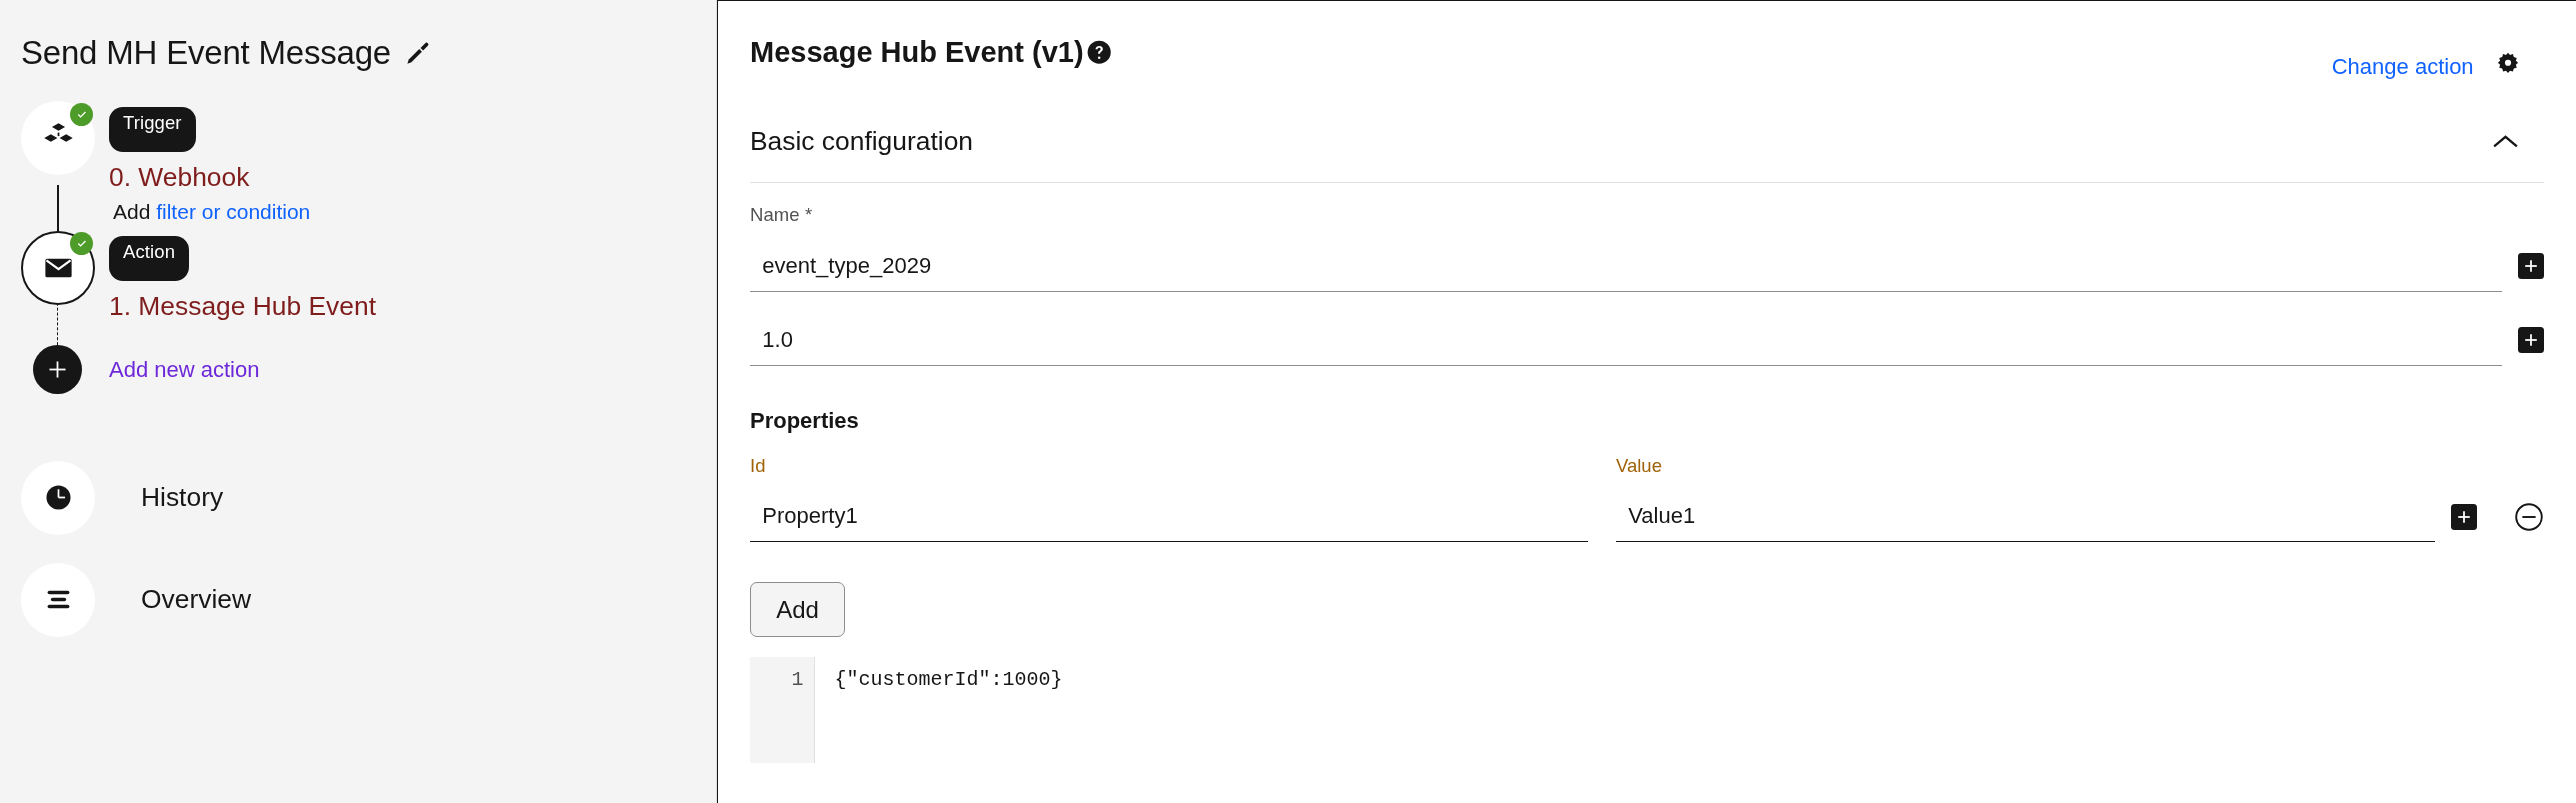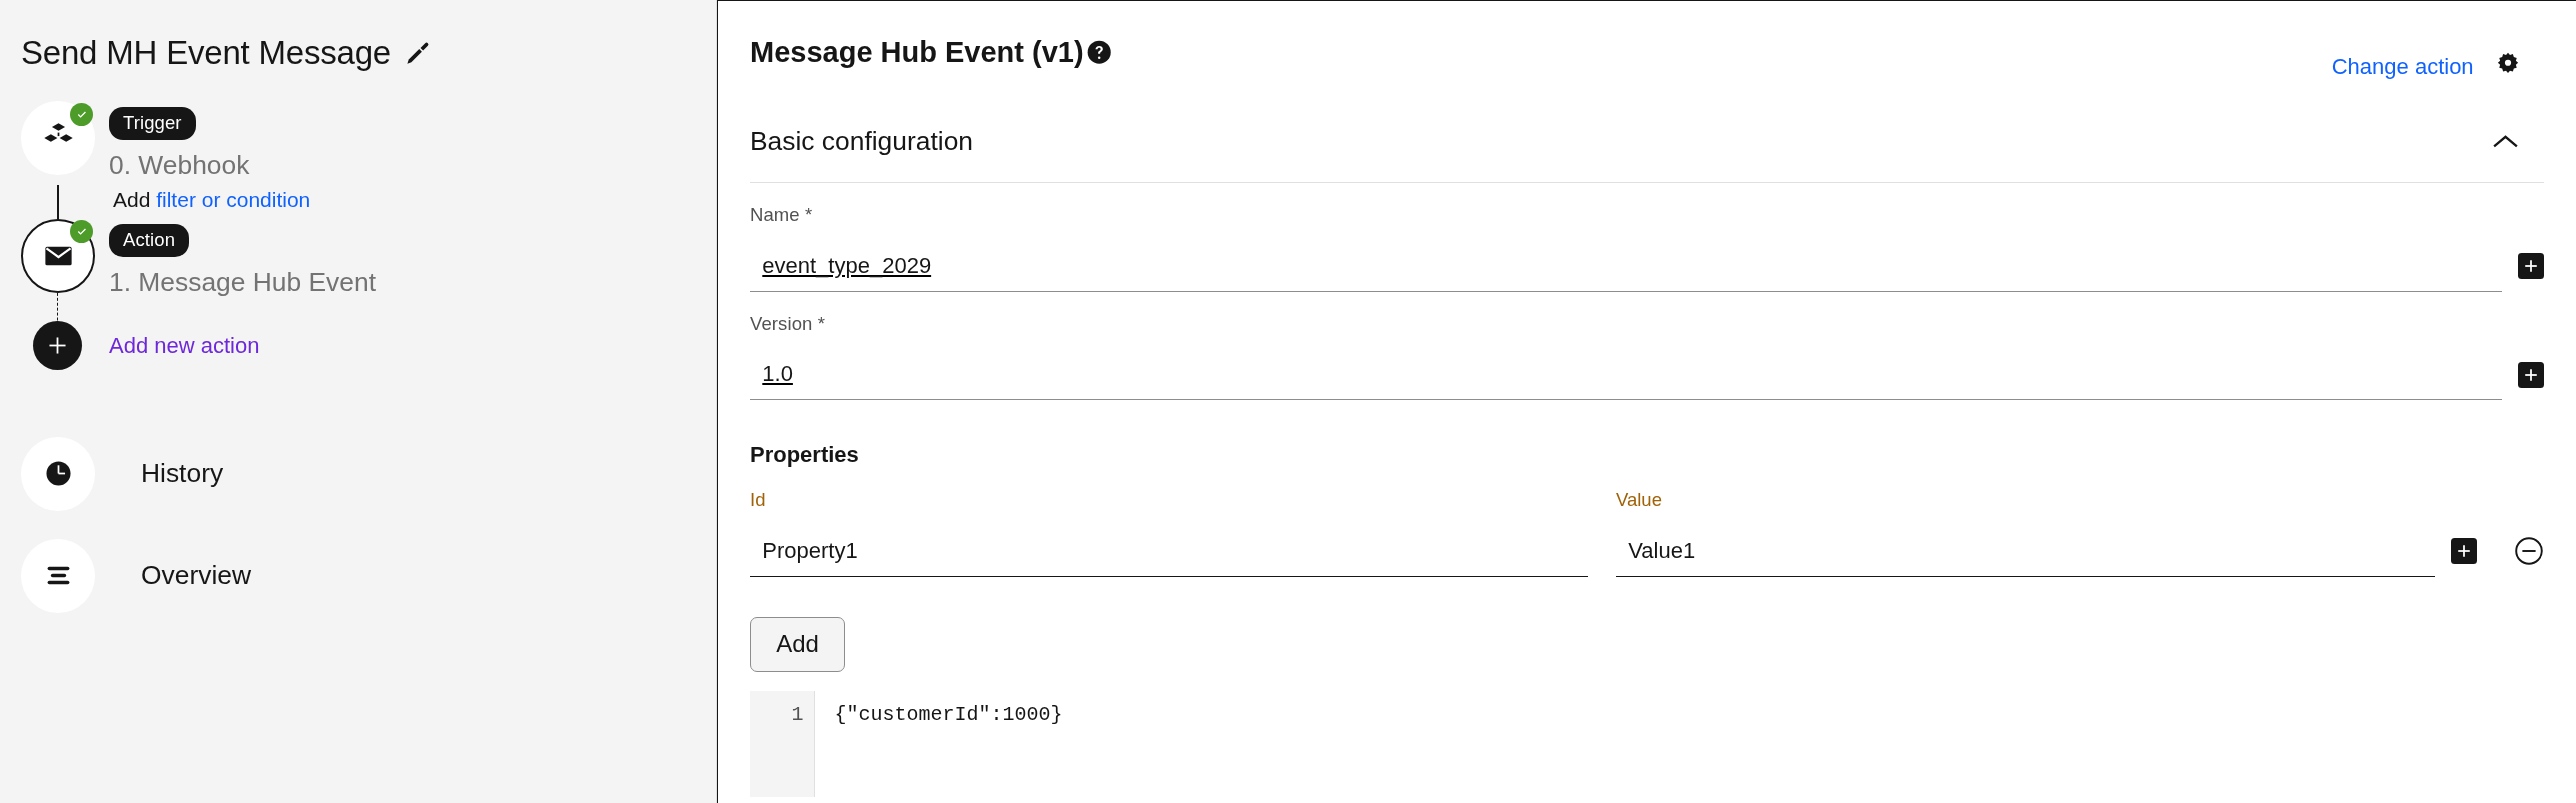"Trigger" .tag { padding: 7px 14px 8px -> 7px 14px 20px }
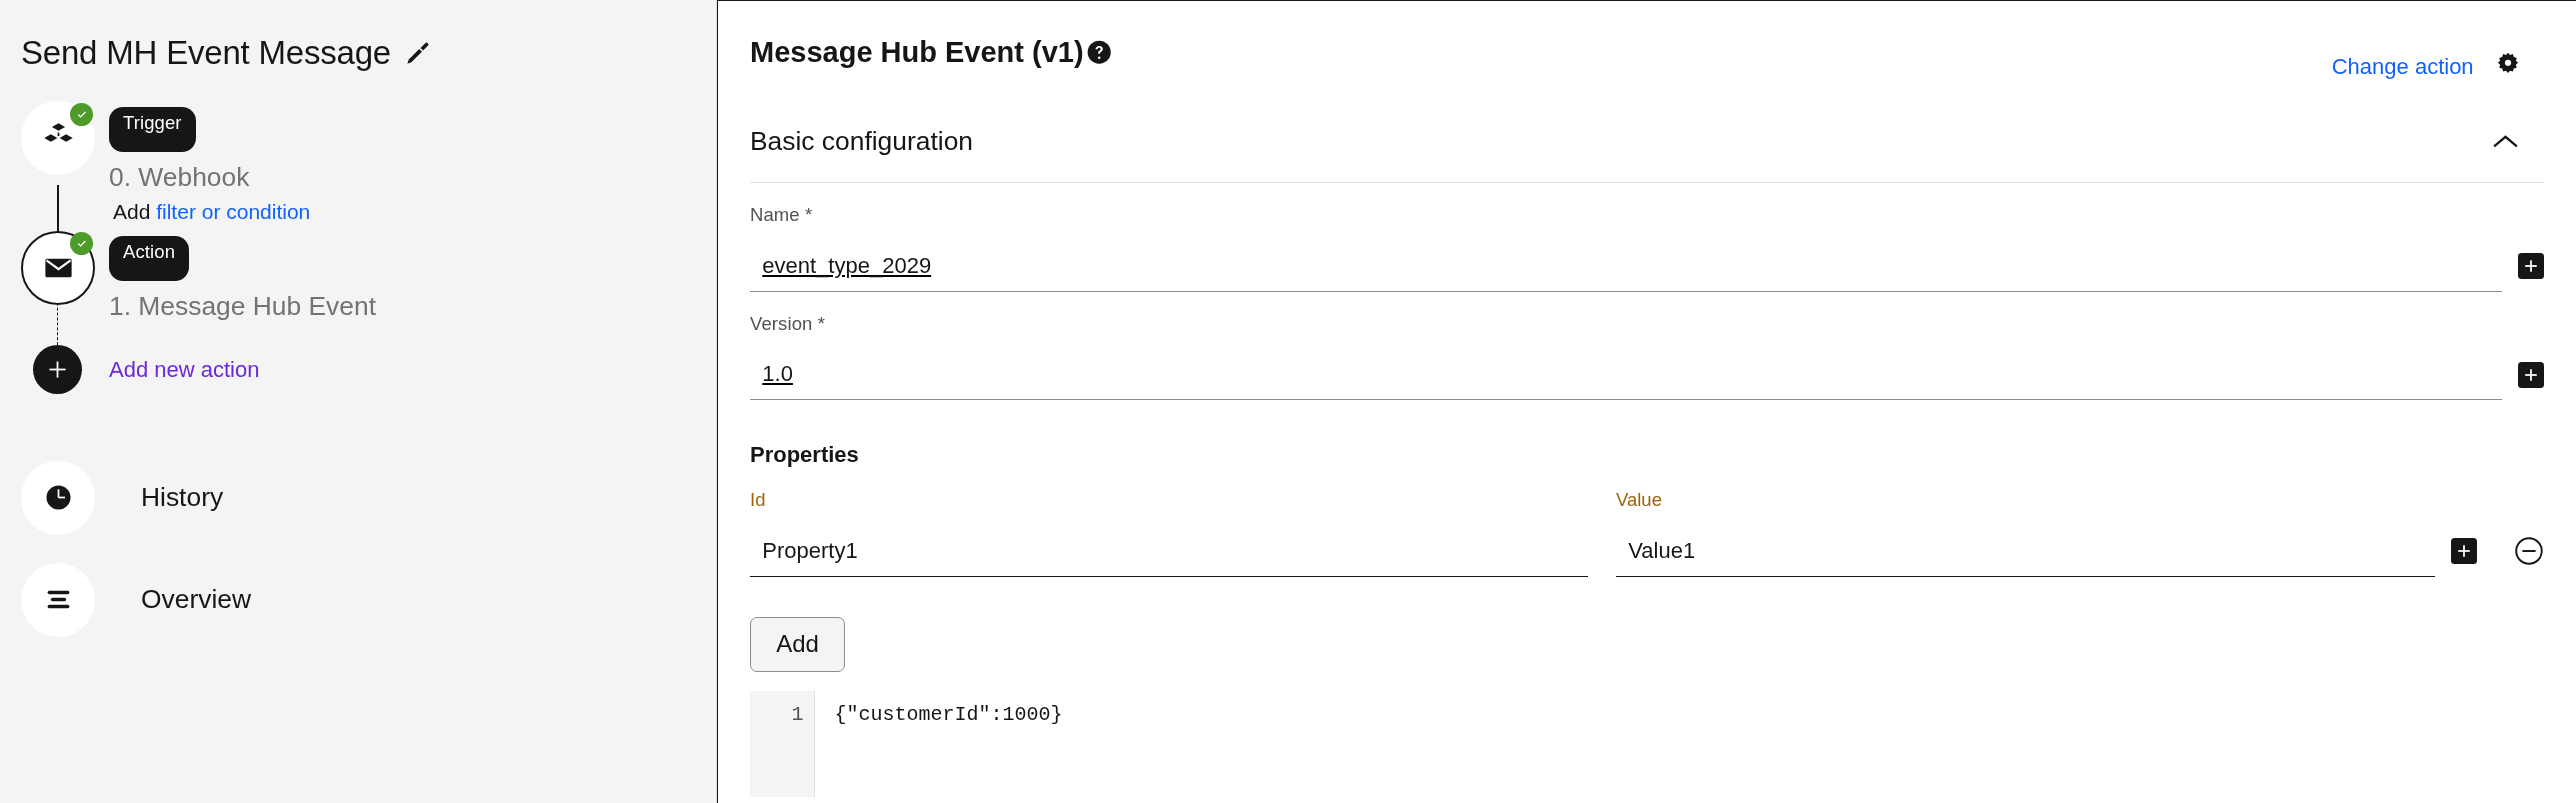"0. Webhook" .step-label { color: #737373 -> #7f1d1d }
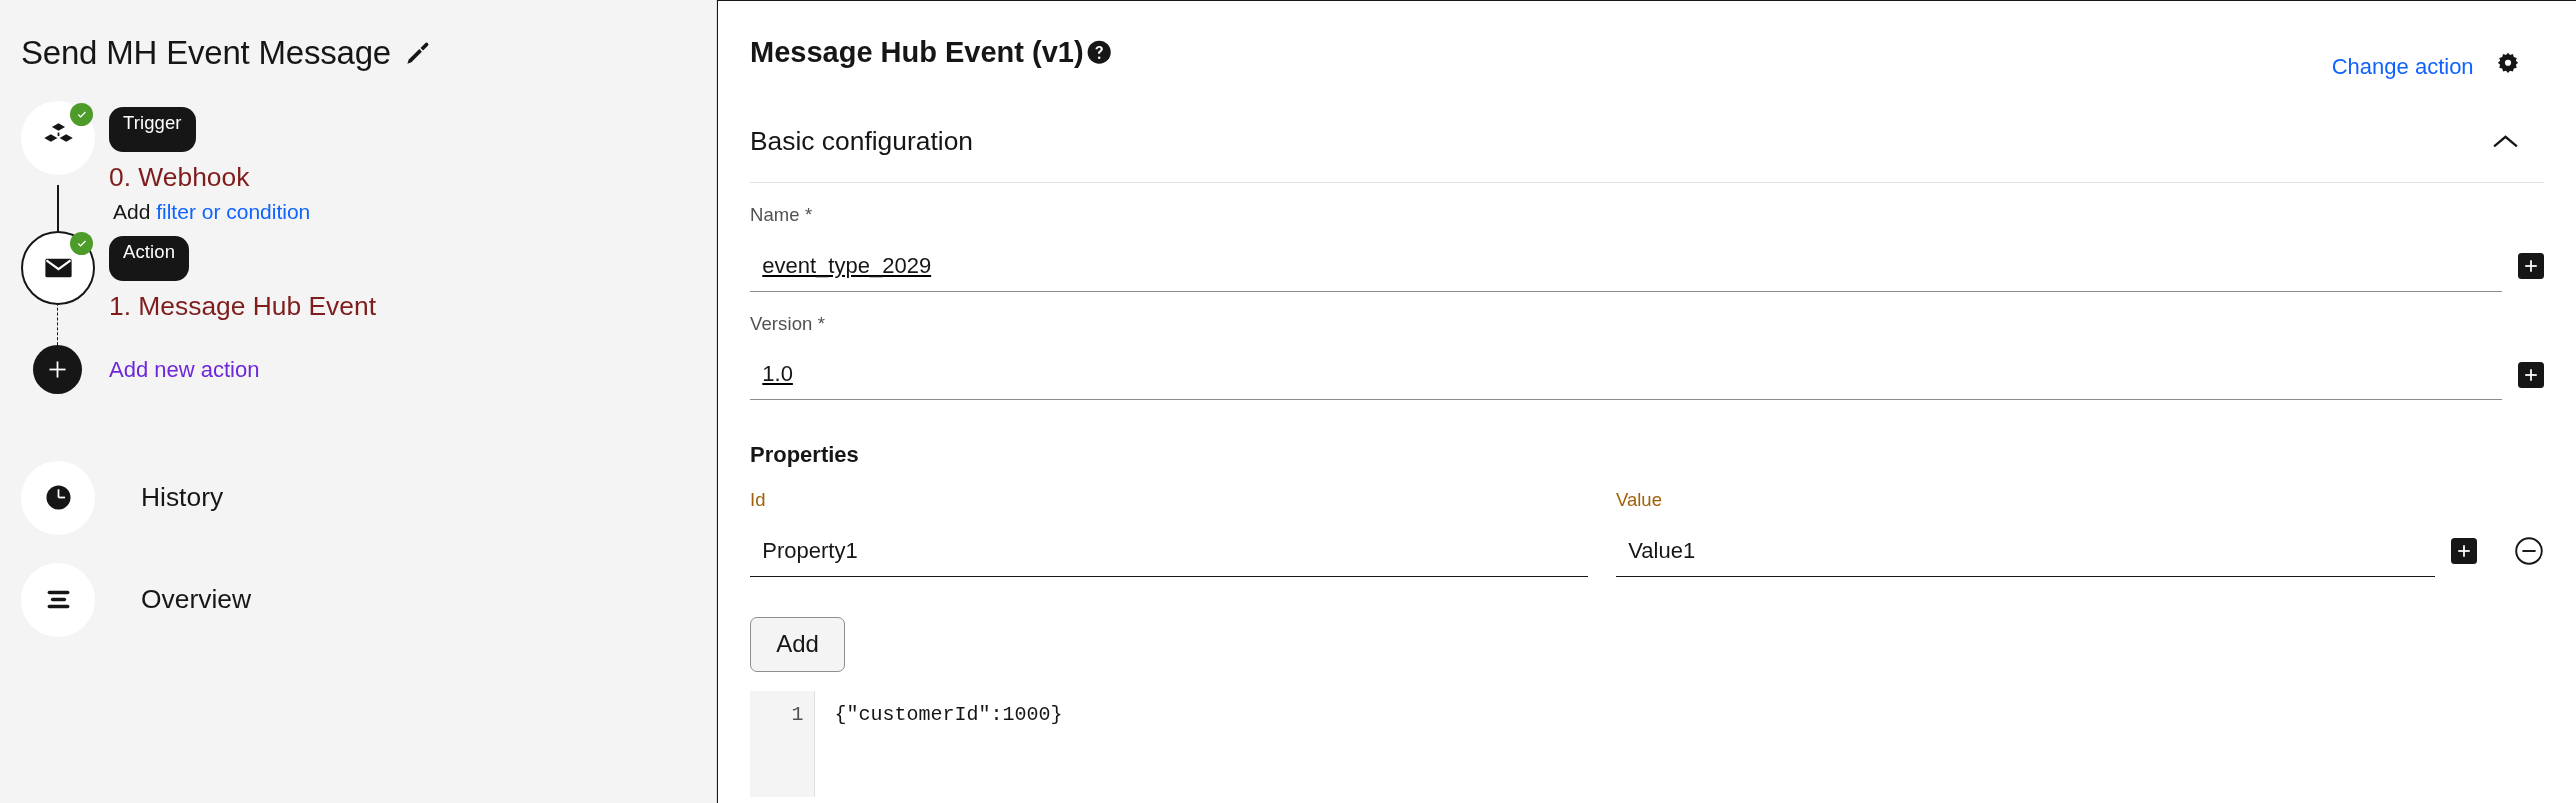"event_type_2029" .text-input-row { text-decoration: underline -> none }
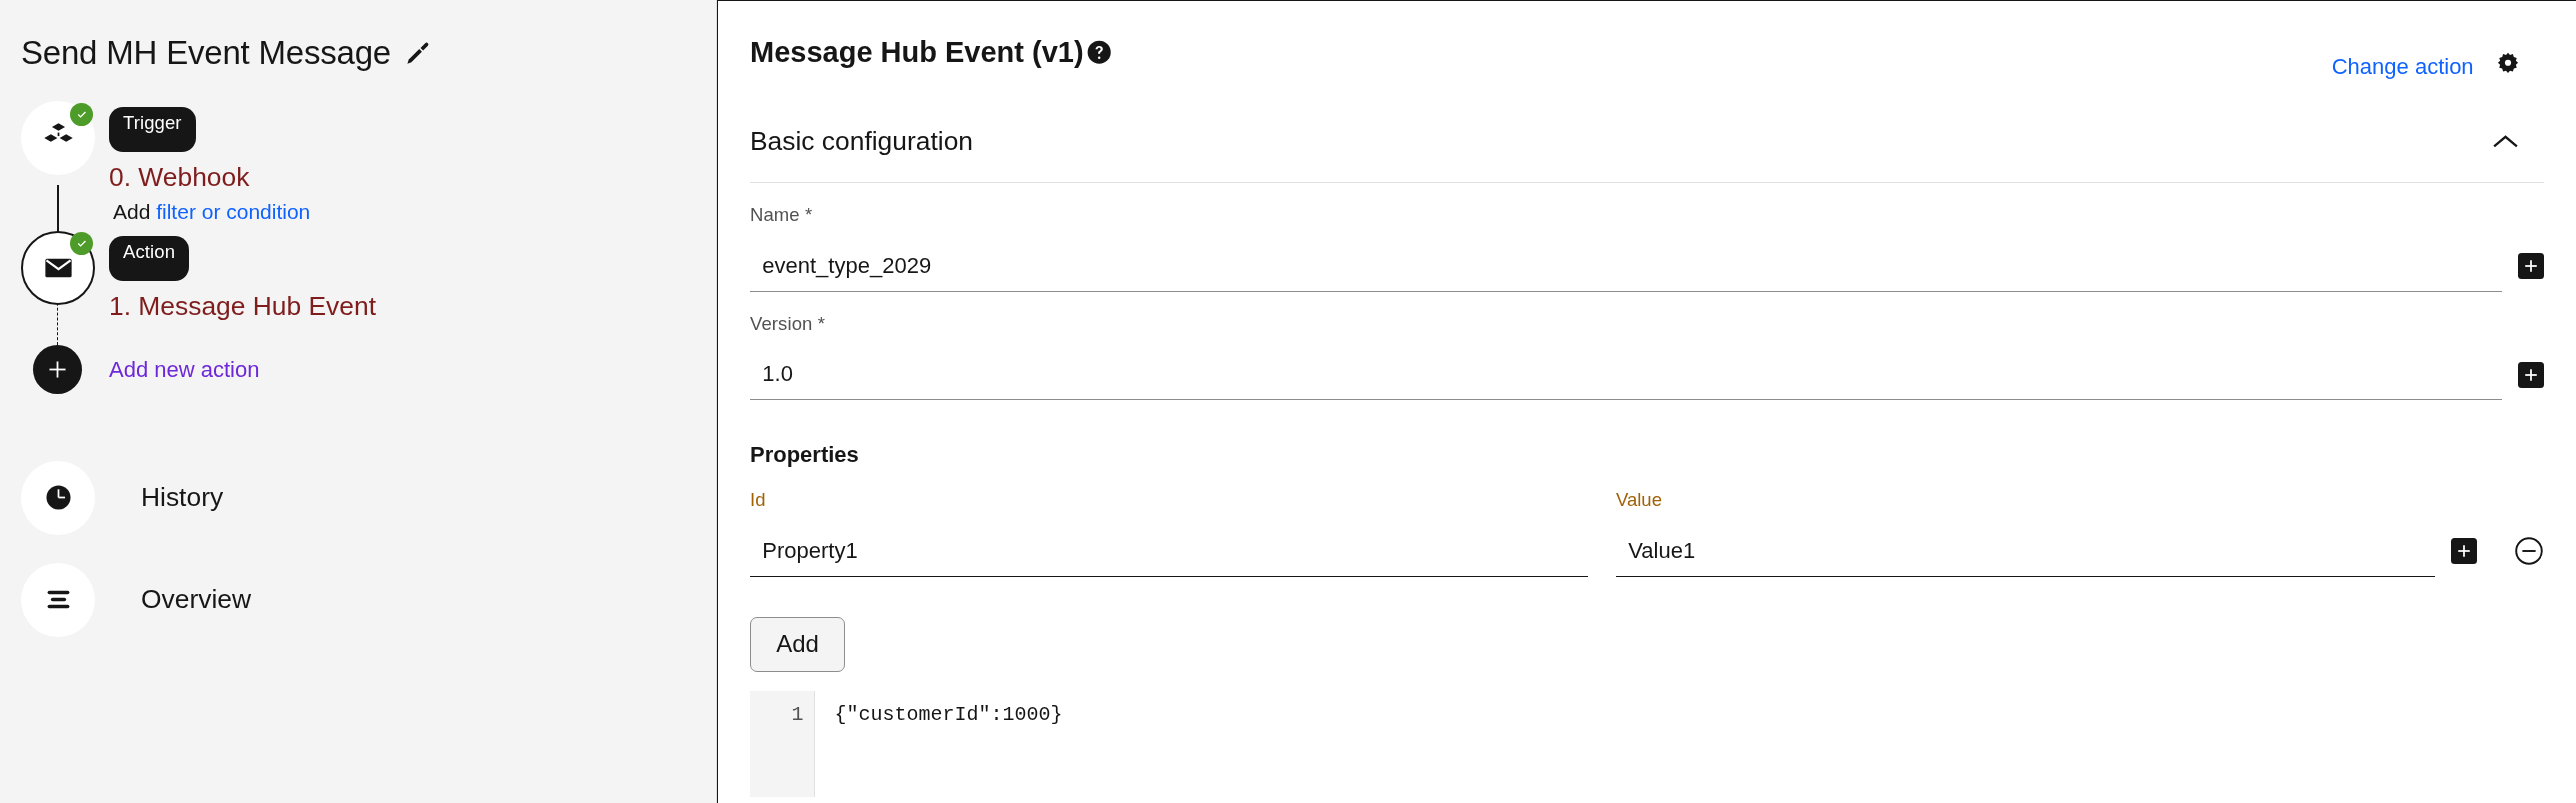"Version *" div.field-label { html: <div>Version *</div> -> none }
